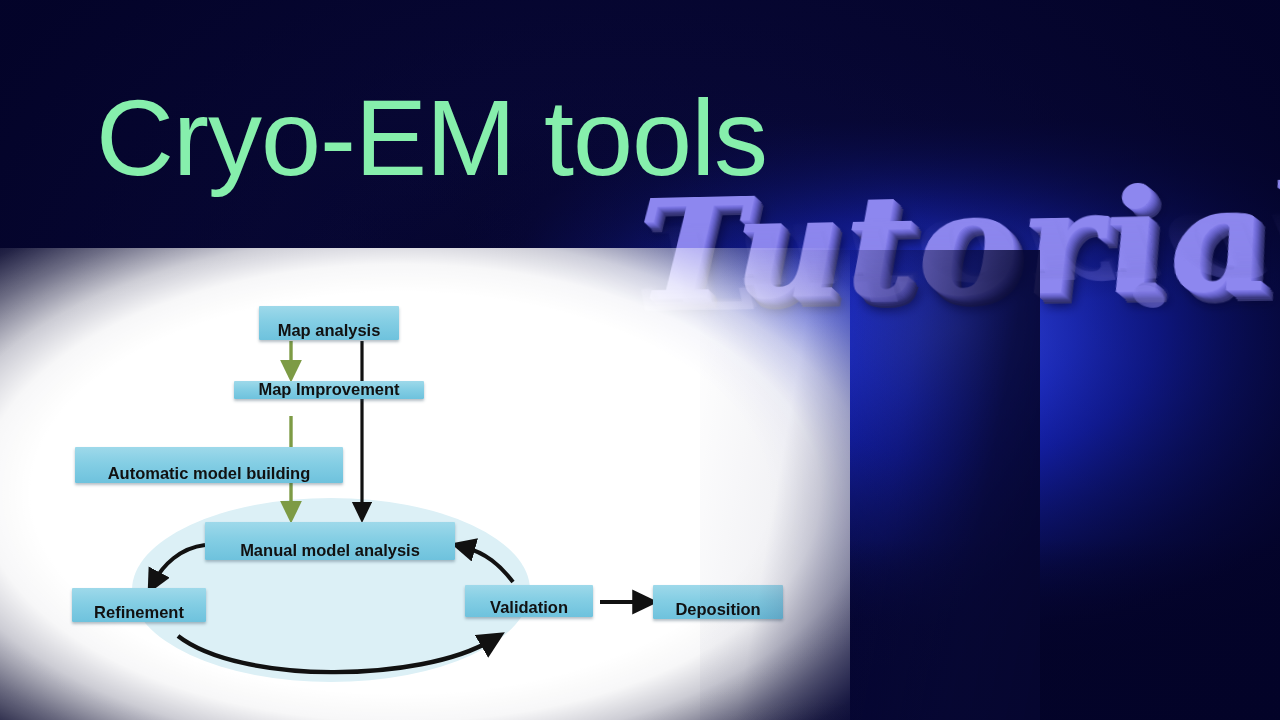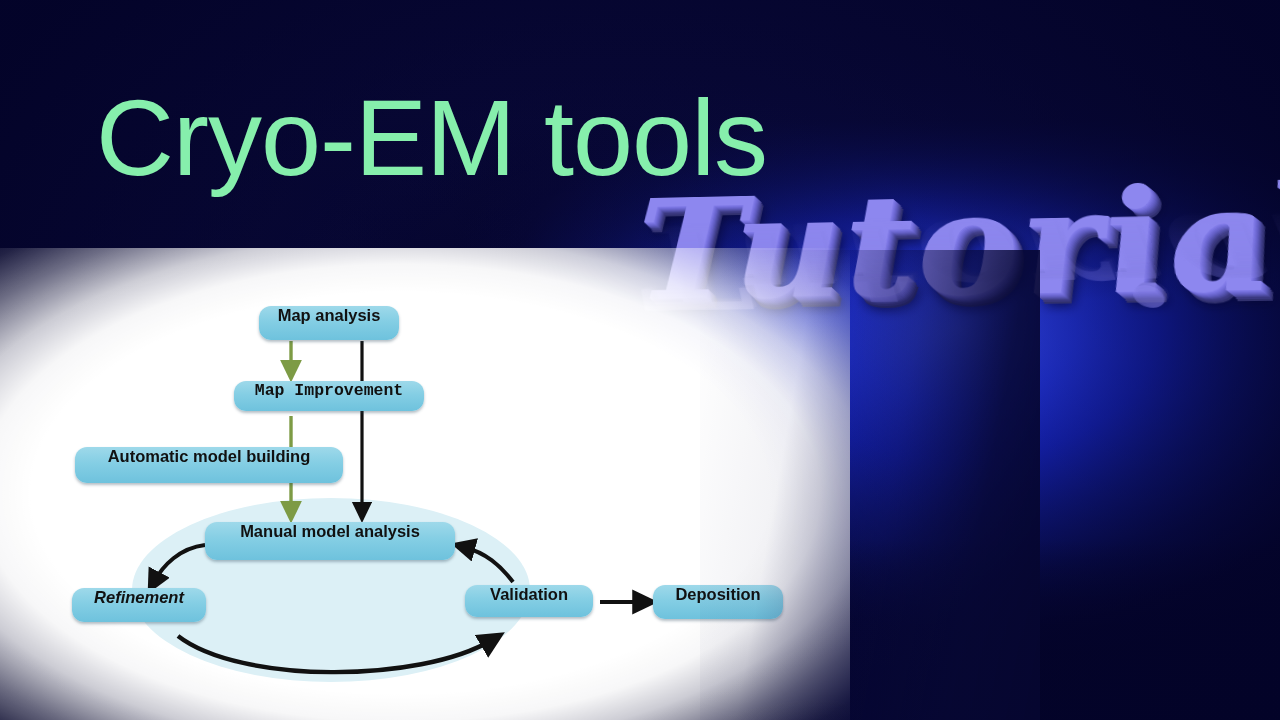"Map analysis" .node { align-items: flex-start -> flex-end; border-radius: 12px -> 1px }
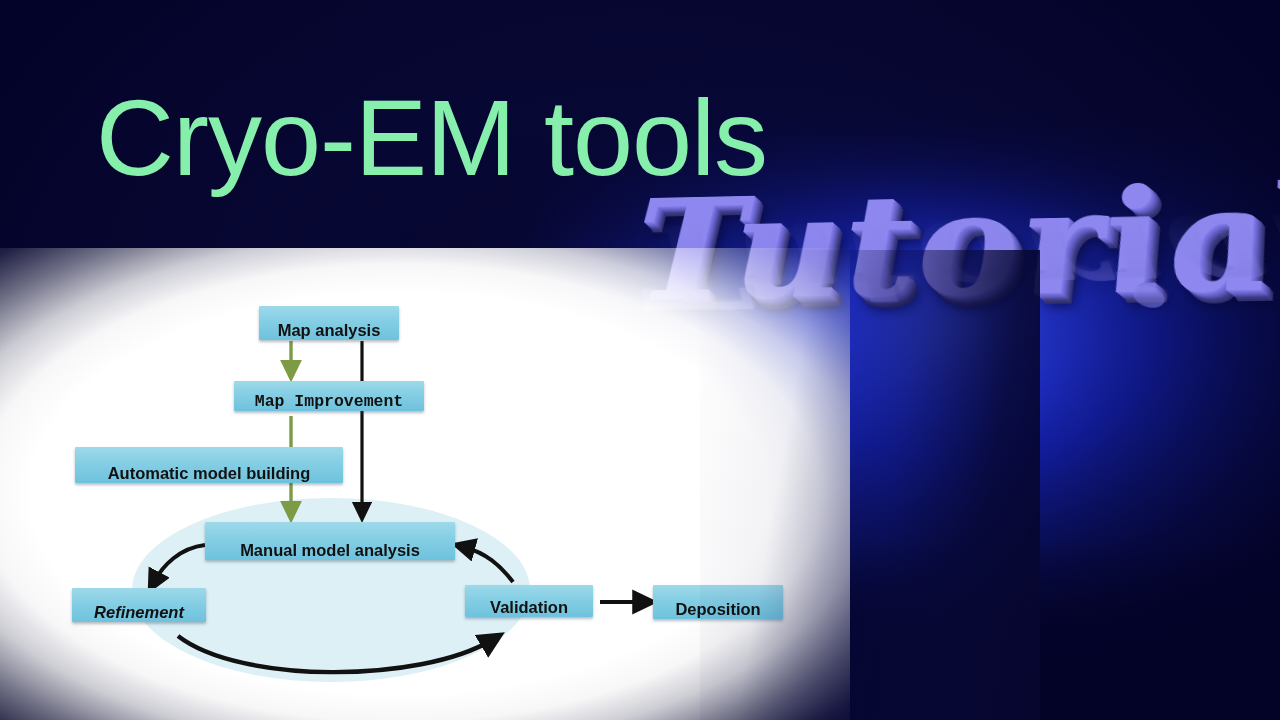"Map Improvement" div.node { font-family: Liberation Mono, monospace -> none; height: 30px -> 18px }
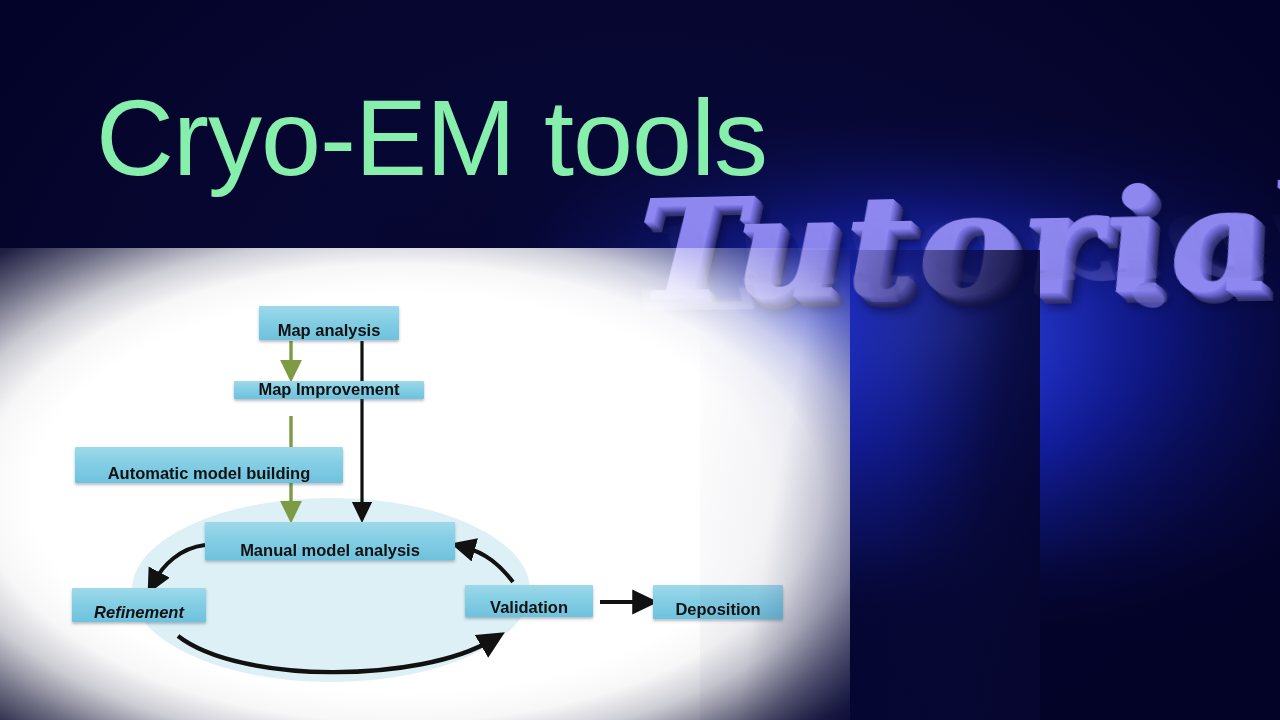"Refinement" div.node { font-style: italic -> none }
